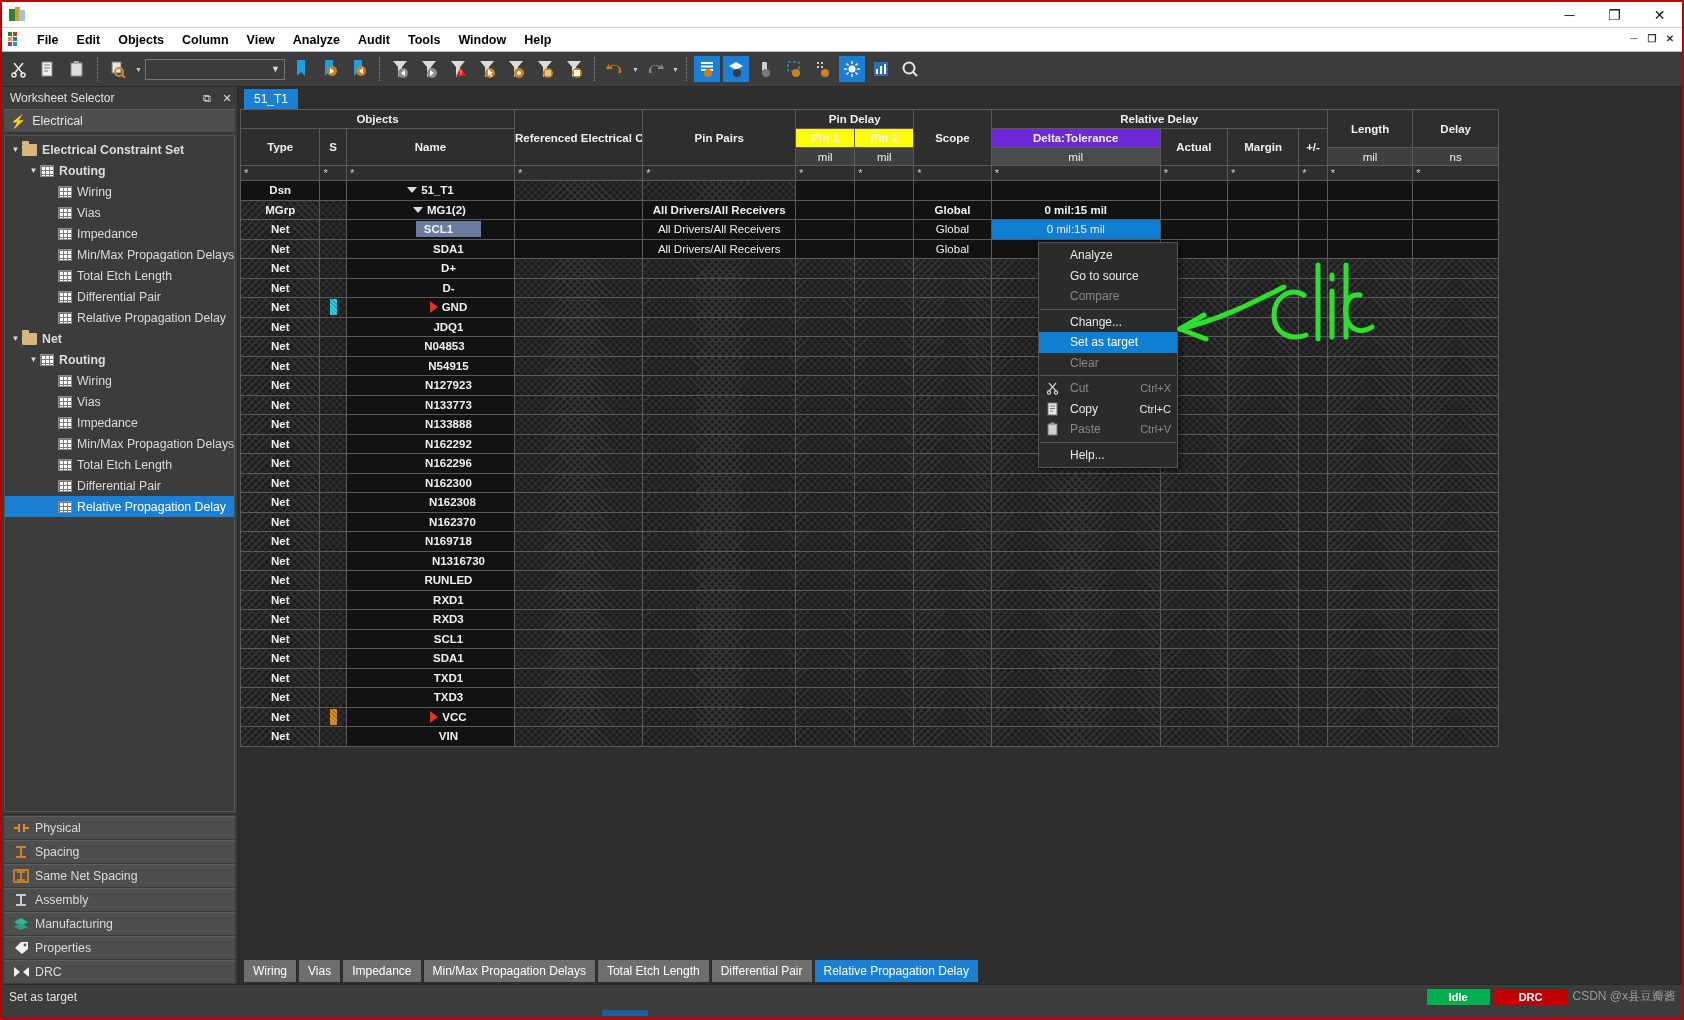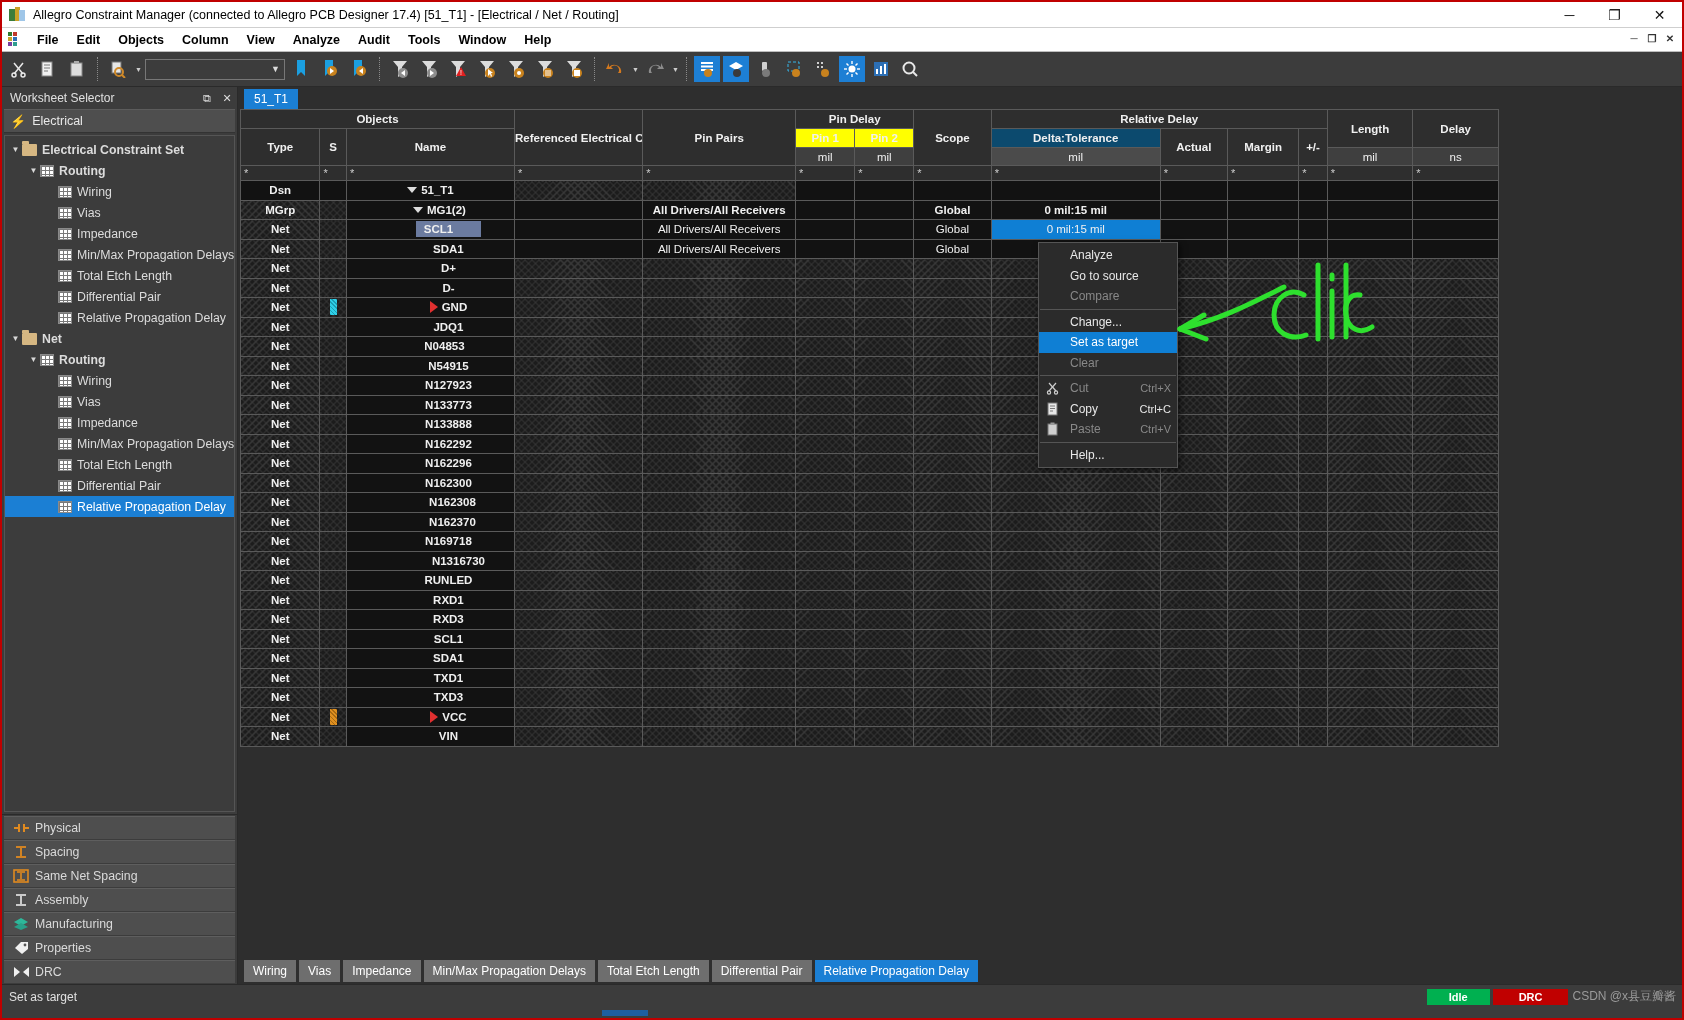"Allegro Constraint Manager (connected to" div.title { html: <div>Allegro Constraint Manager (connected to Allegro PCB Designer 17.4) [51_T1] - [Electrical / Net / Routing]</div> -> none }
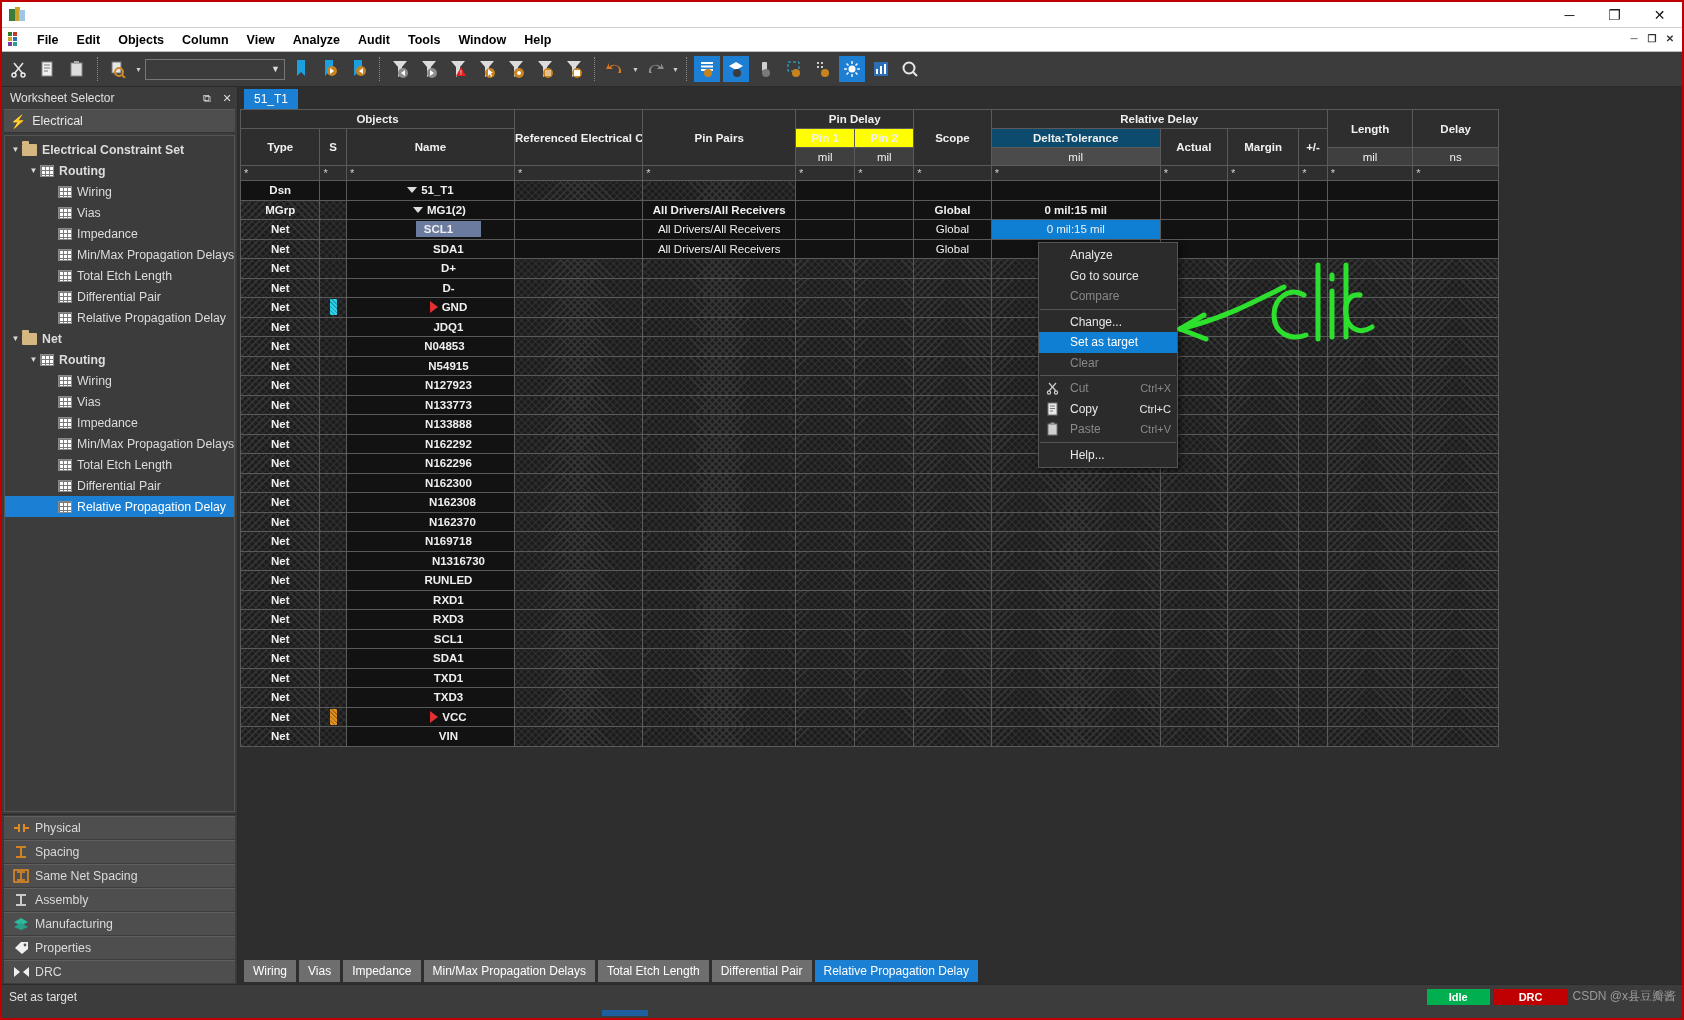"Delta:Tolerance" th.delta { background: #0c4a6e -> #6d28d9 }
